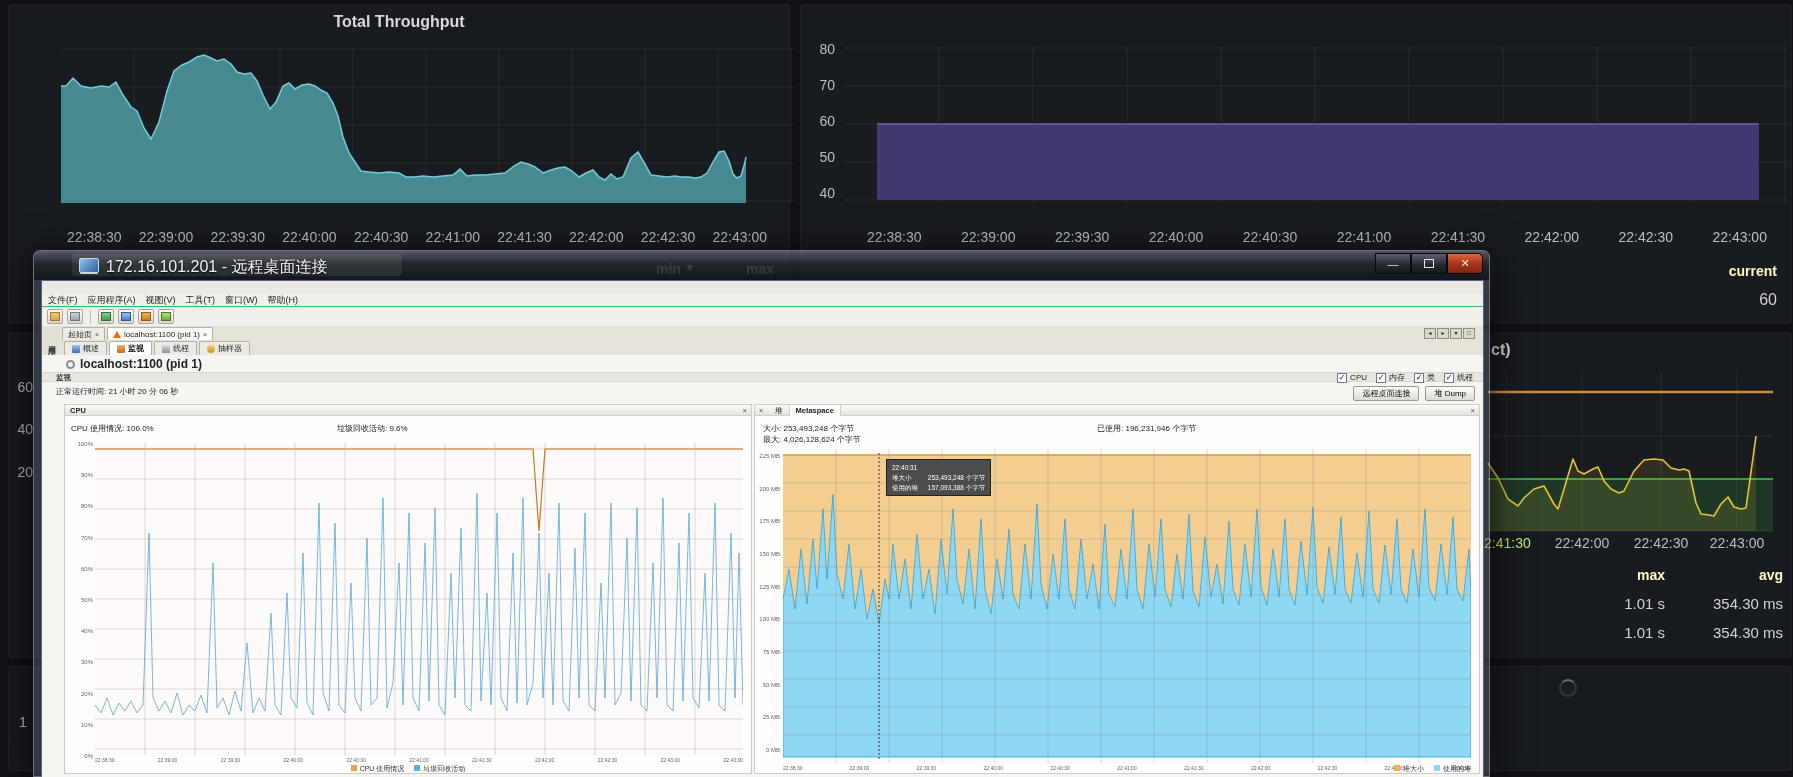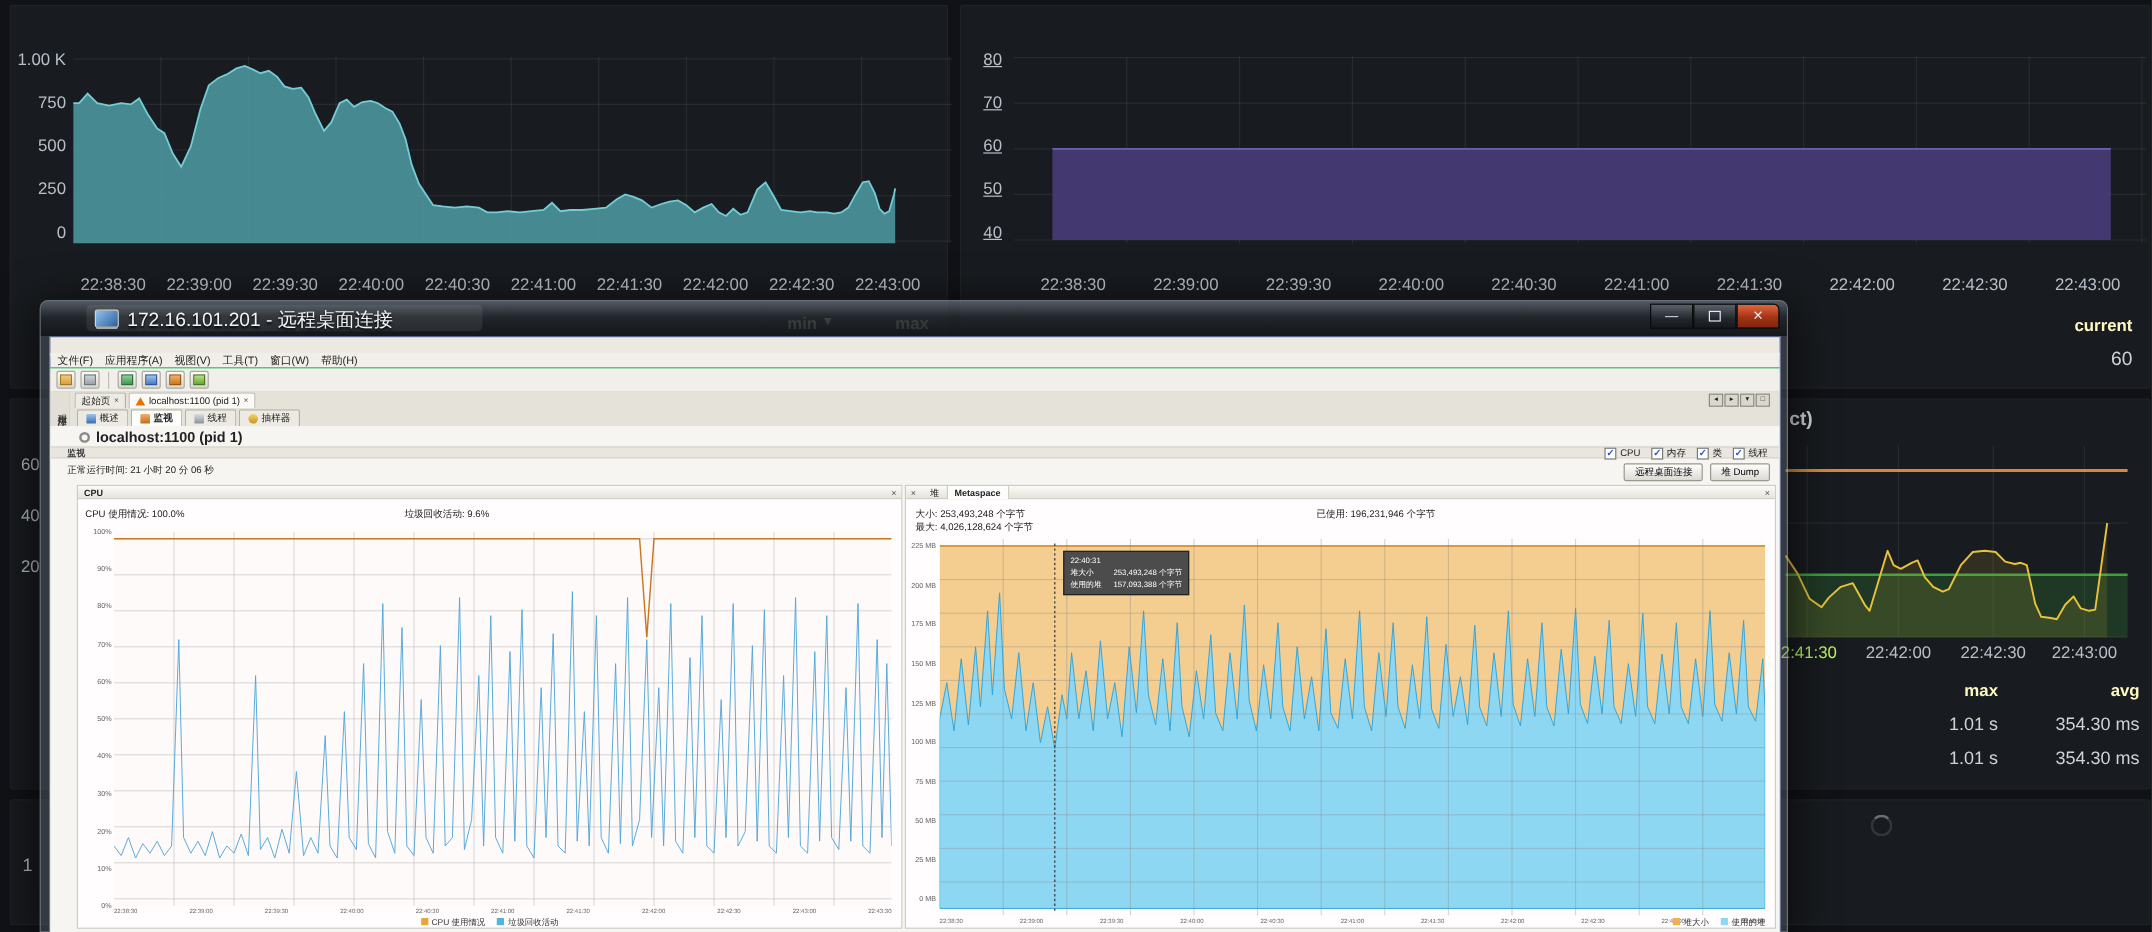"Total Throughput" div.gtitle { html: none -> <div>Total Throughput</div> }
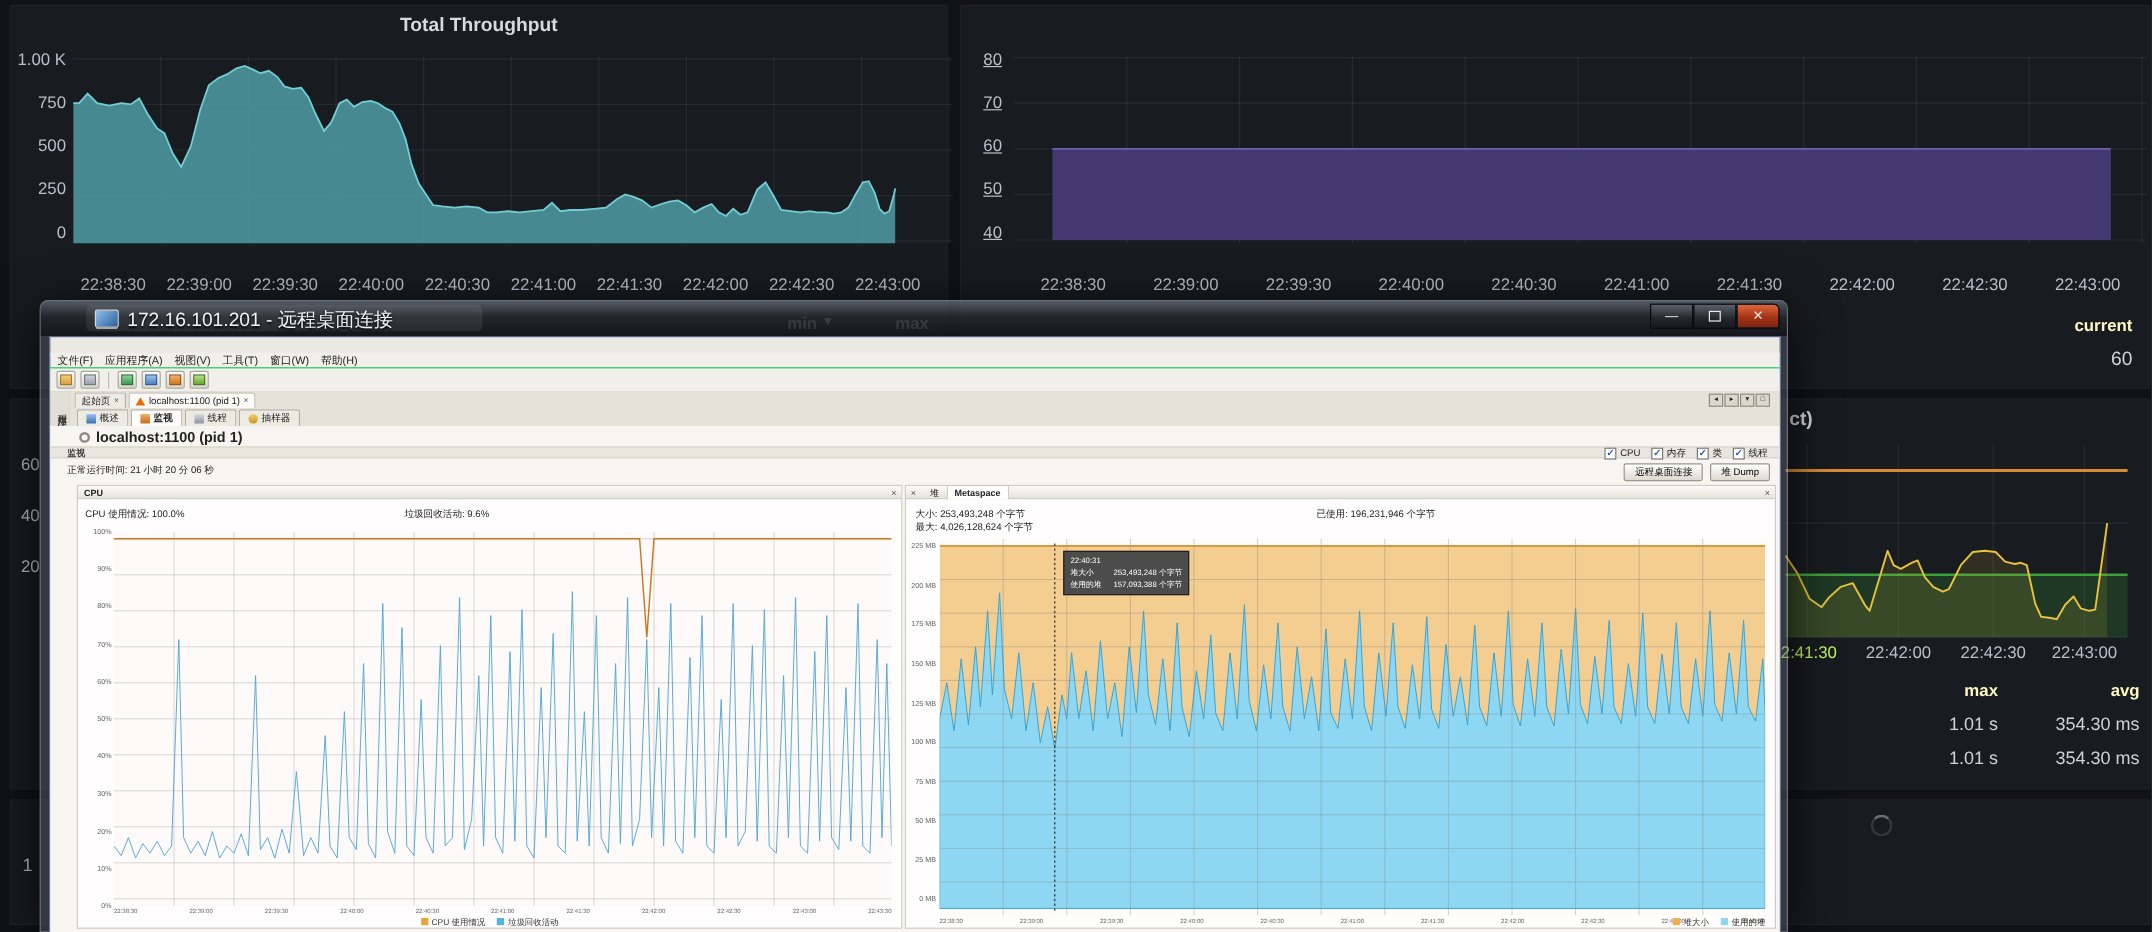"1.00 K" div.yticks { html: <div> <span>1.00 K</span> <span>750</span> <span>500</span> <span>250</span> <span>0</span> </div> -> none }
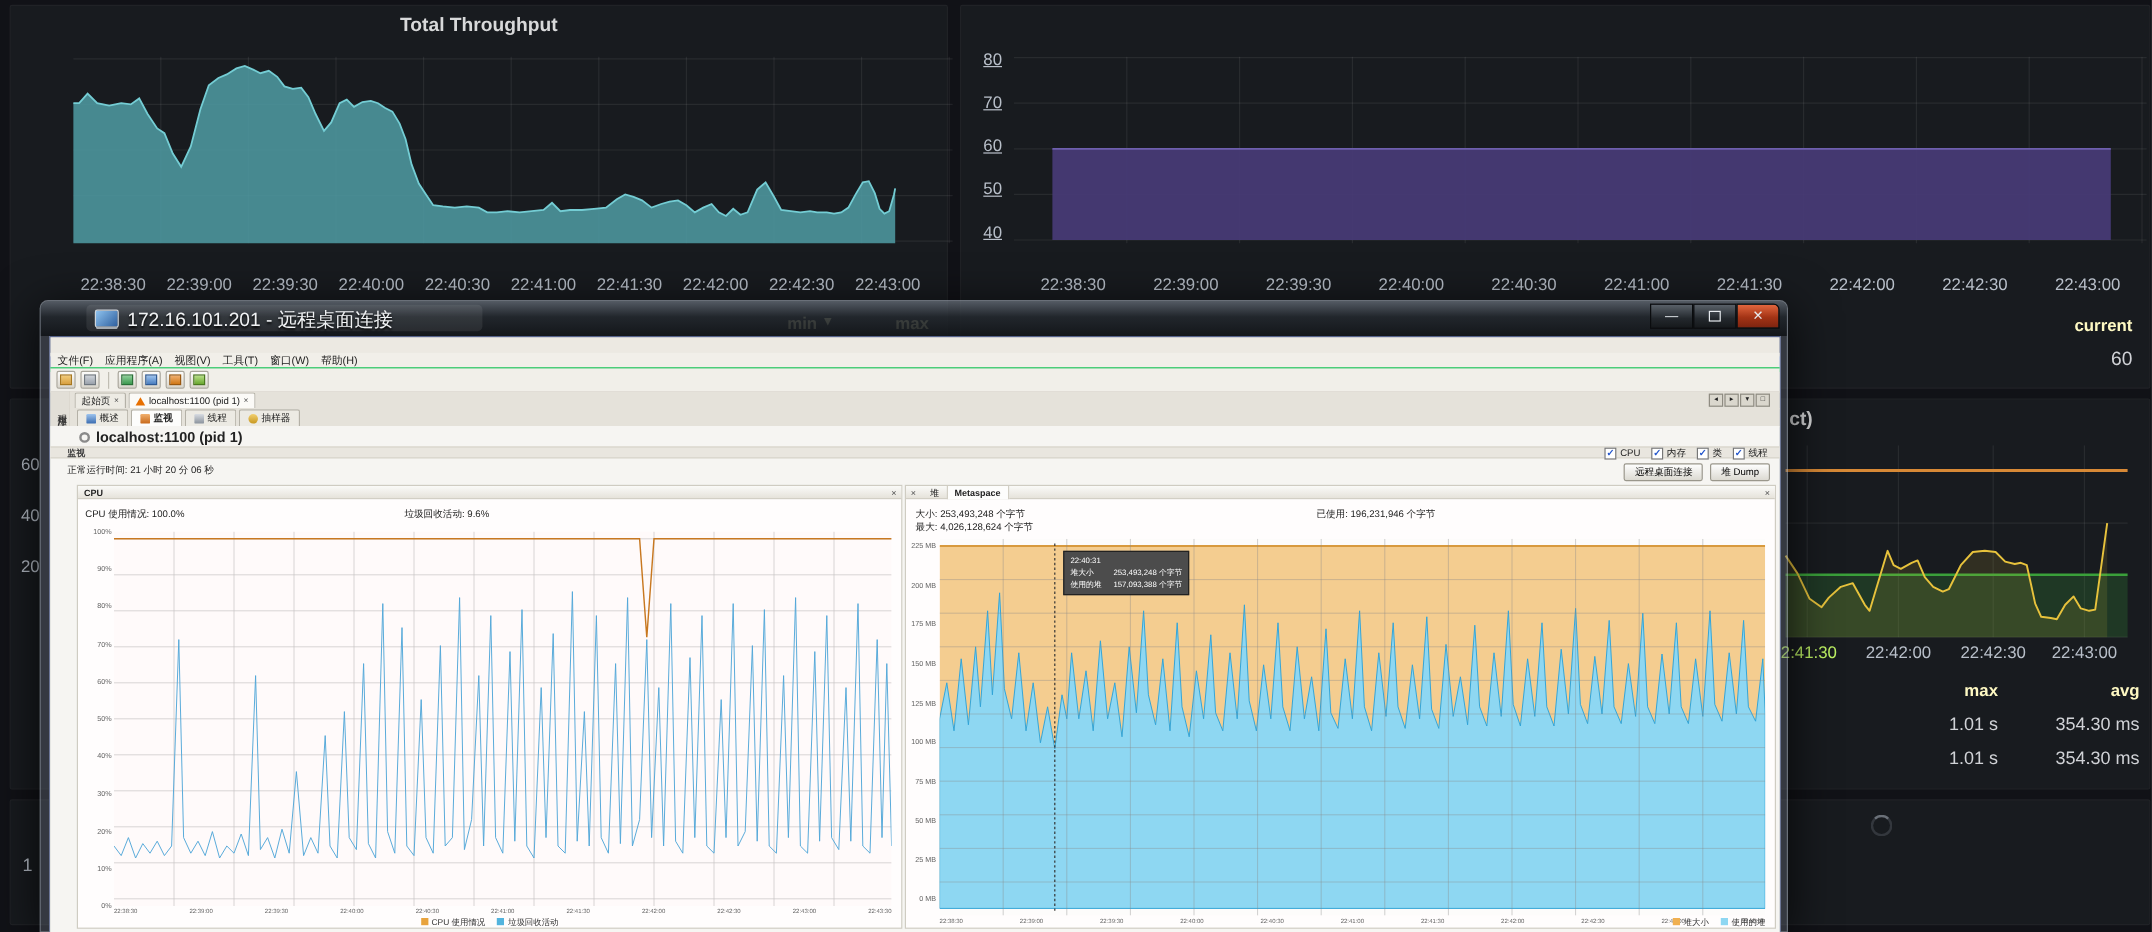"80" div.yticks { text-decoration: underline -> none }
